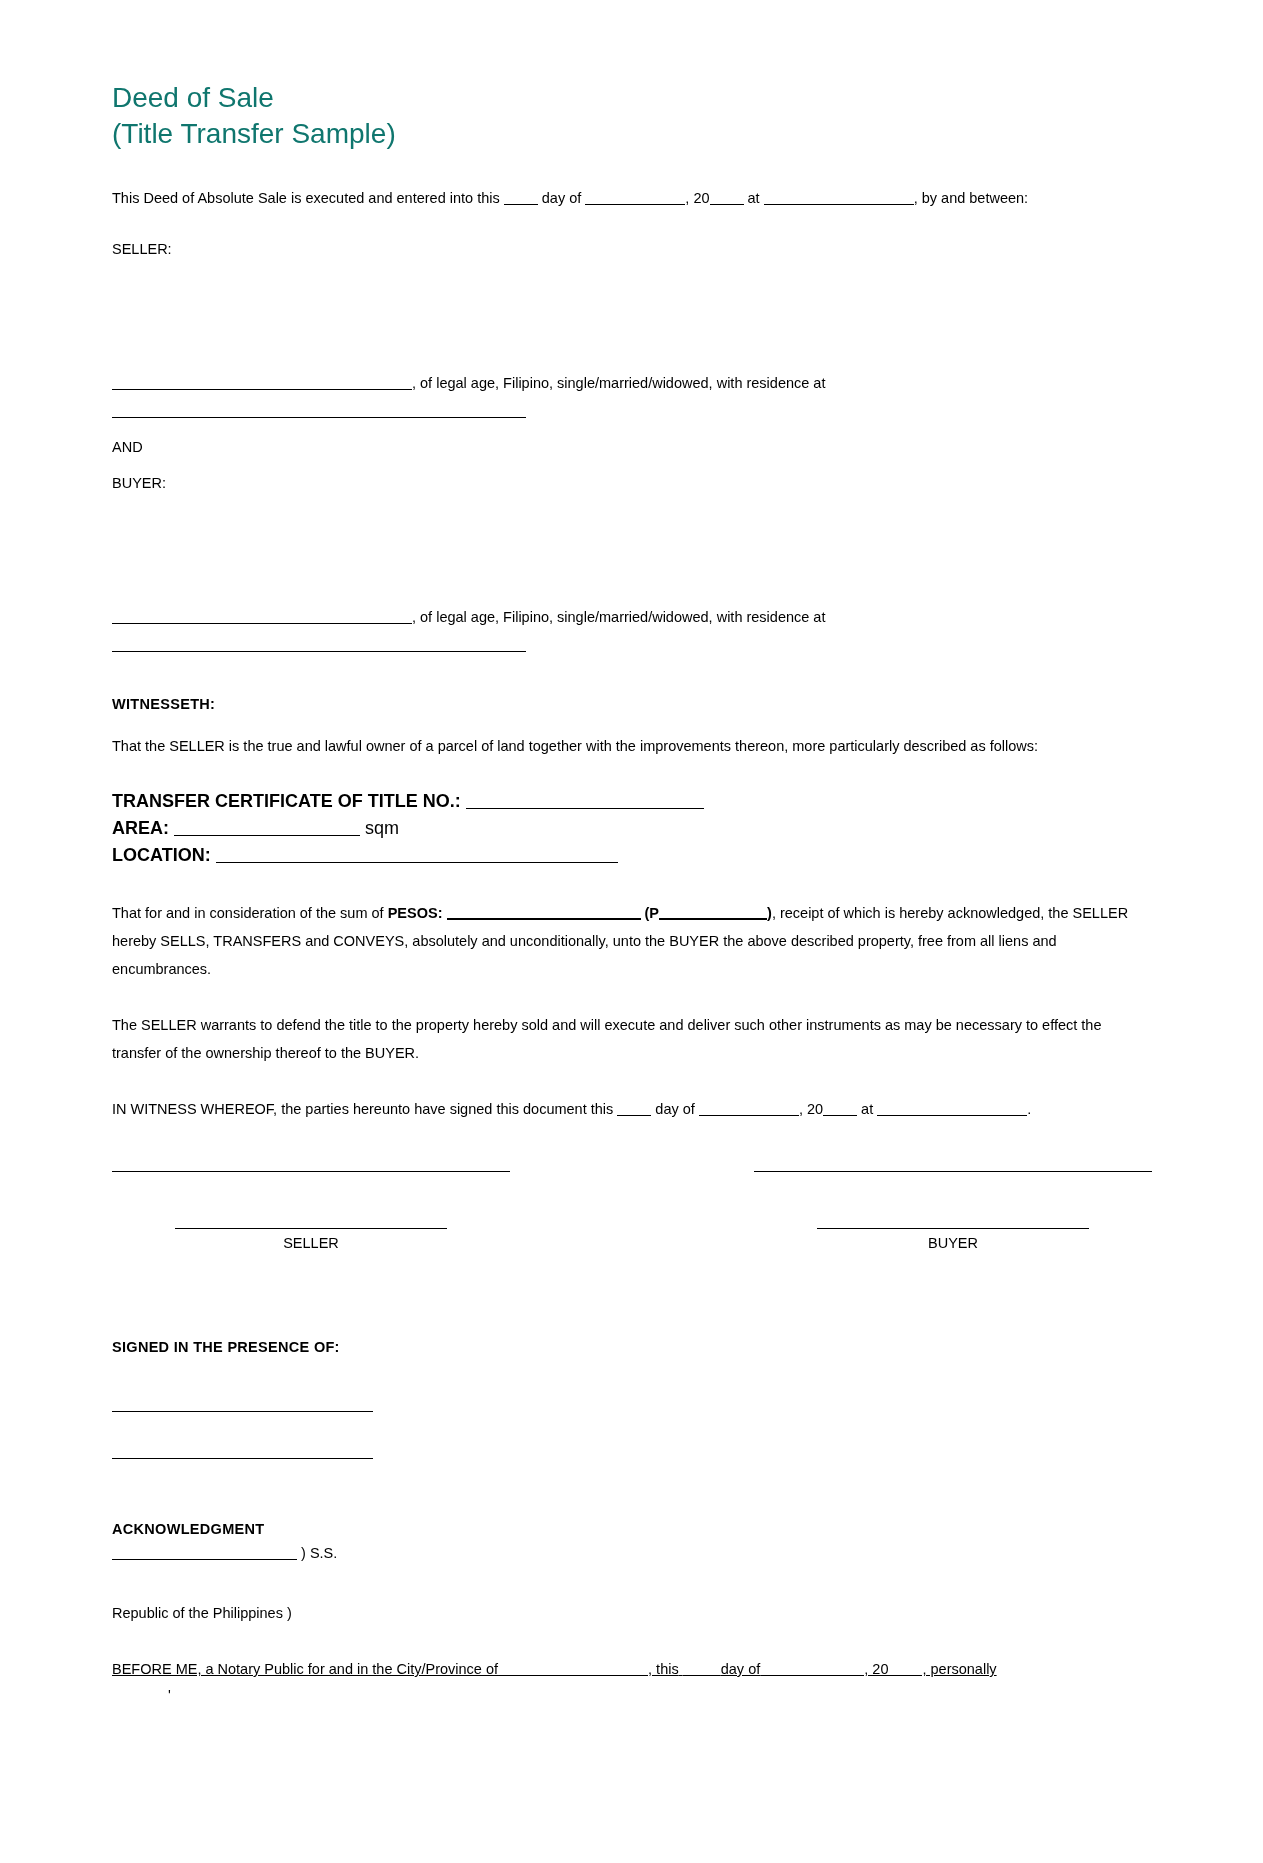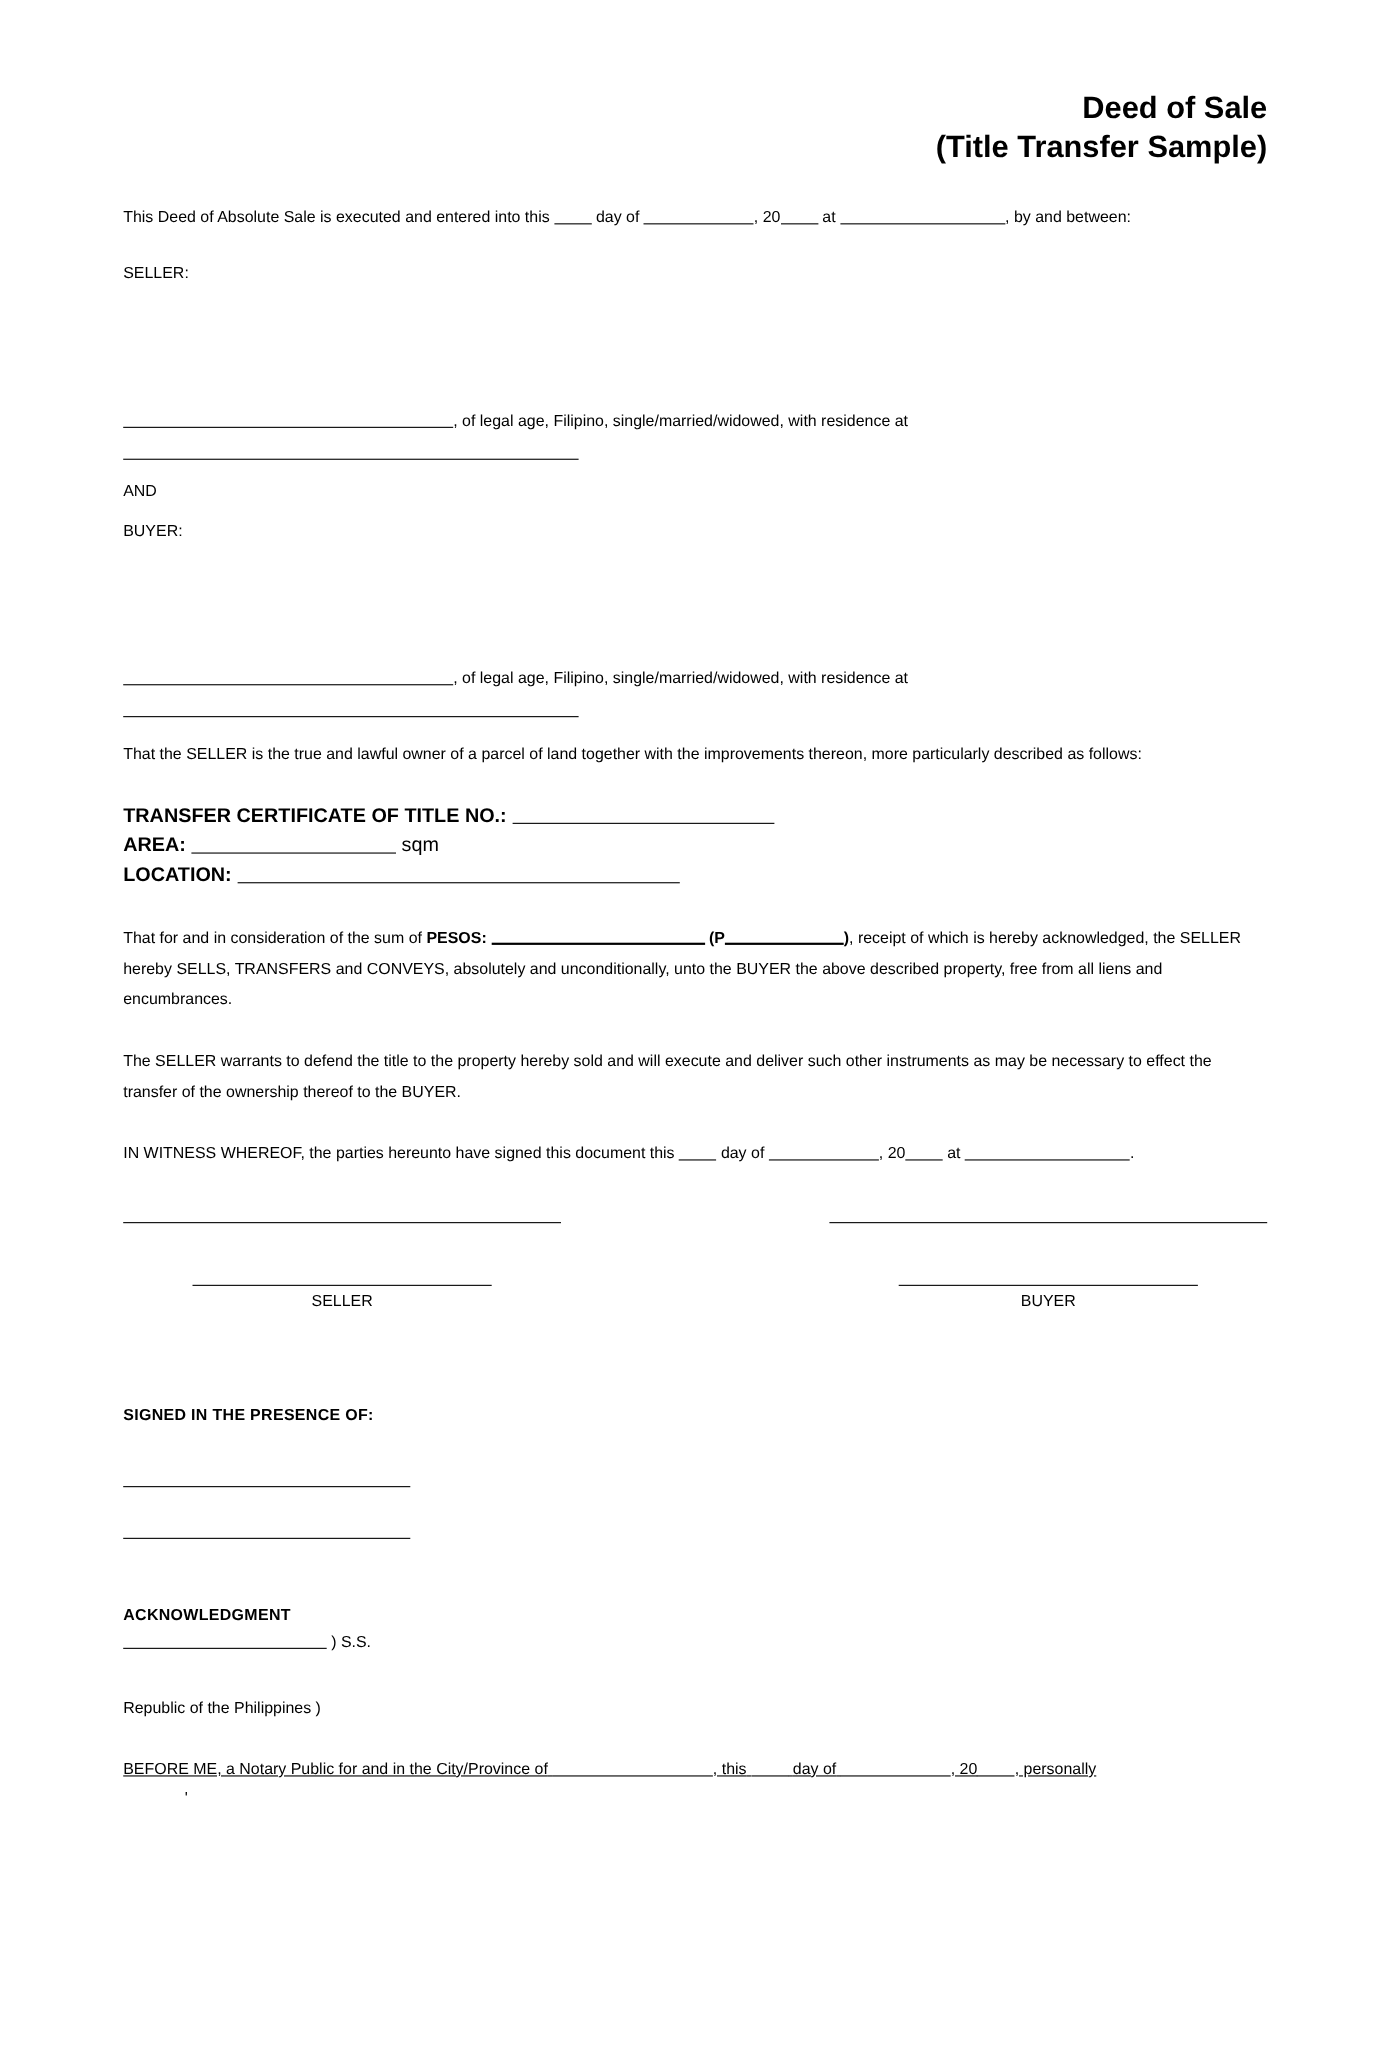"Deed of Sale" .doc-title { color: #000000 -> #0f766e; font-weight: 700 -> 400; text-align: right -> left }
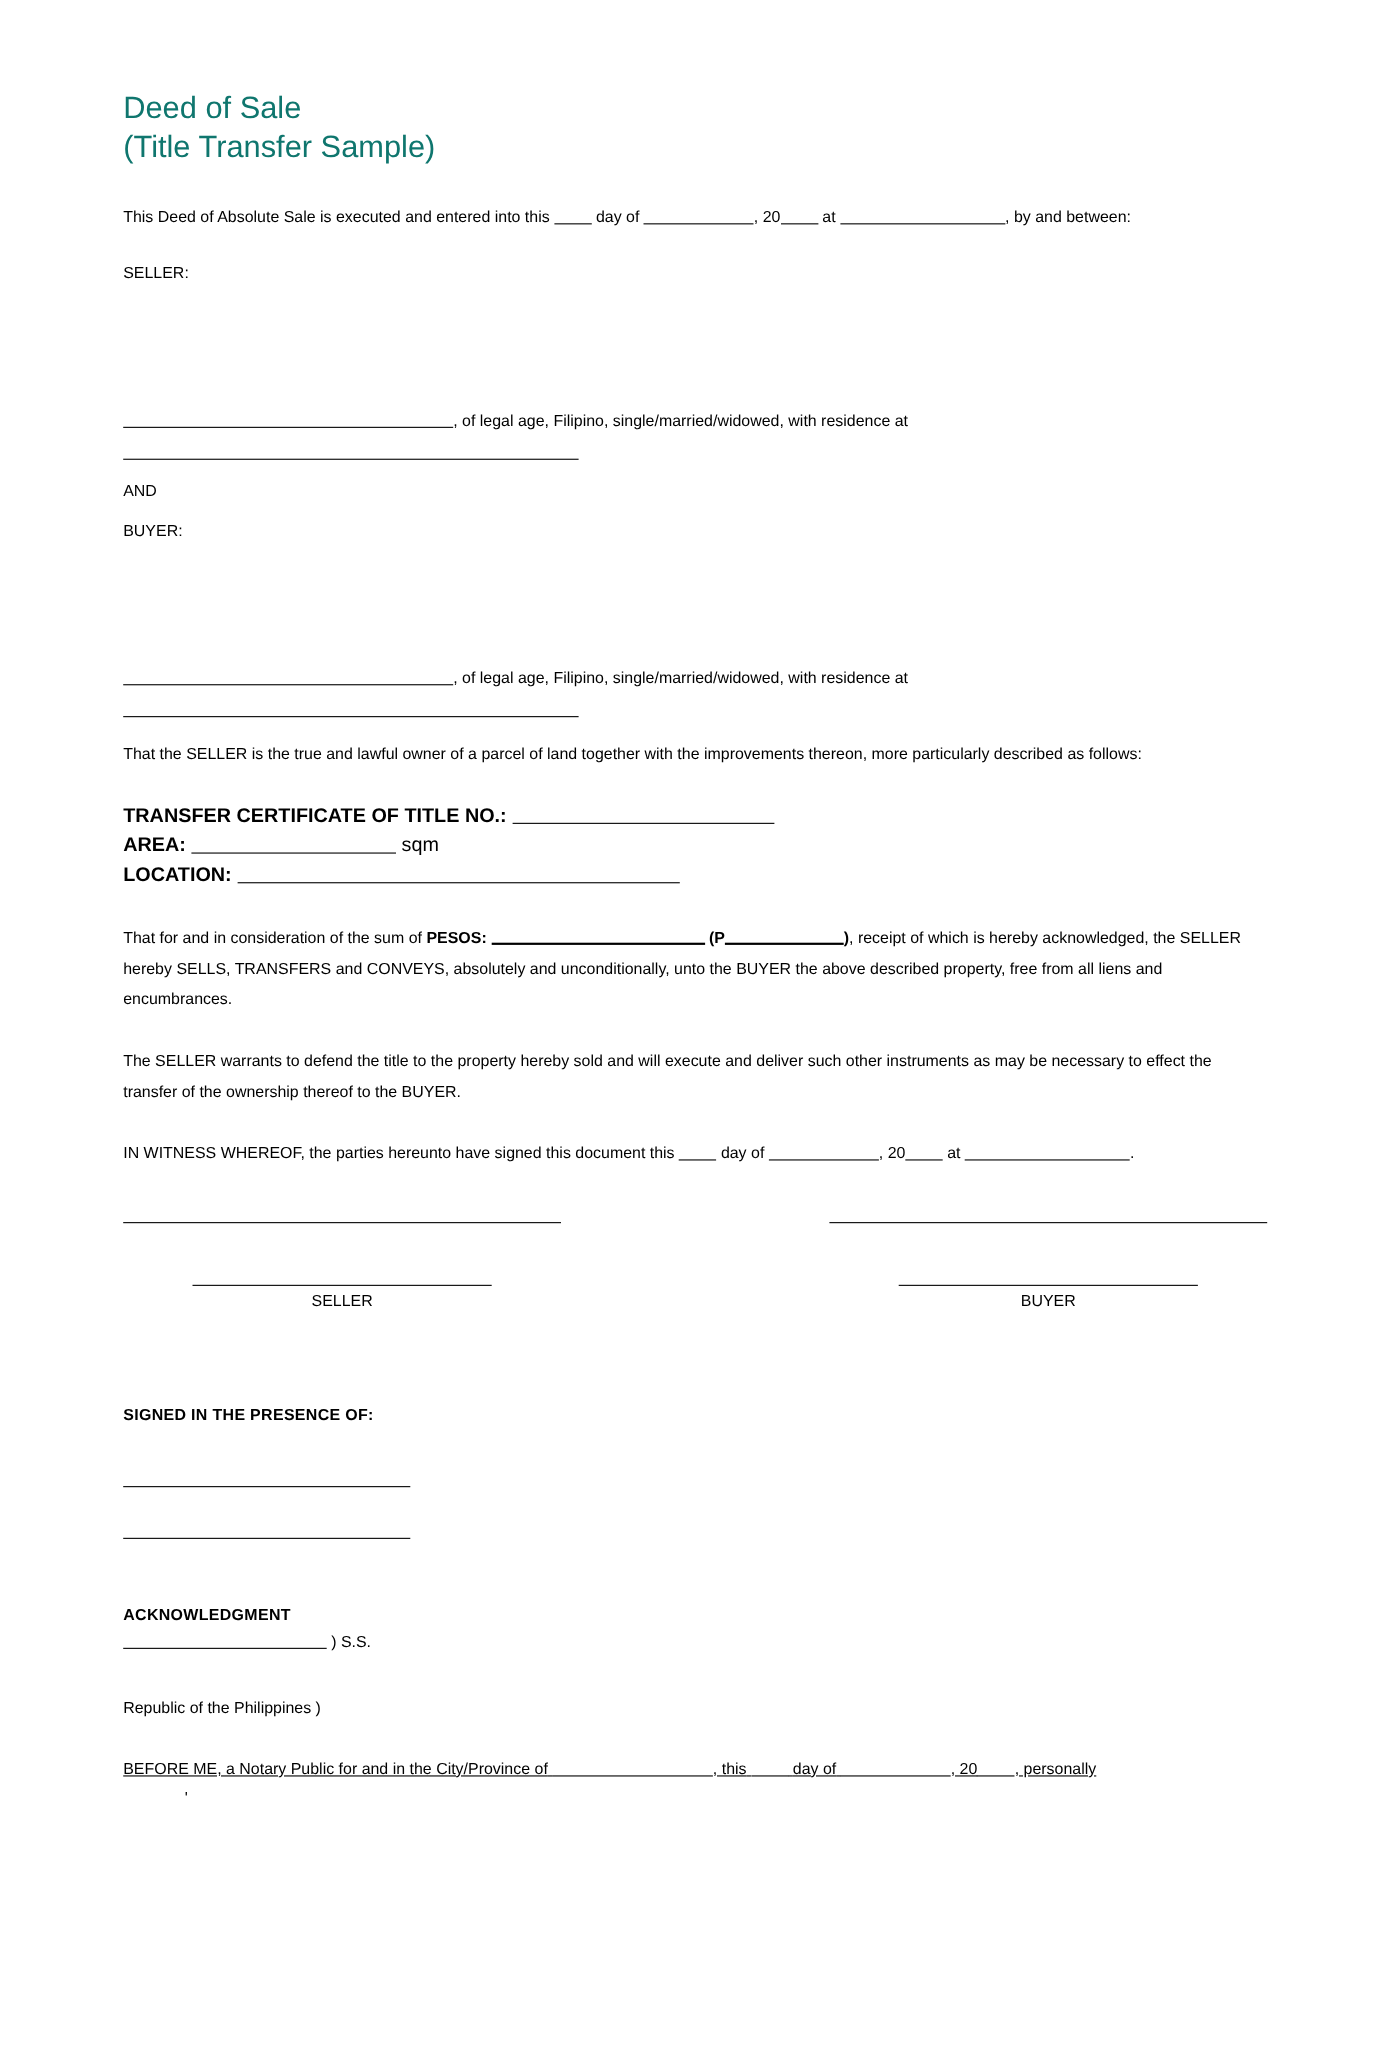"WITNESSETH:" div.heading { html: none -> <div>WITNESSETH:</div> }
